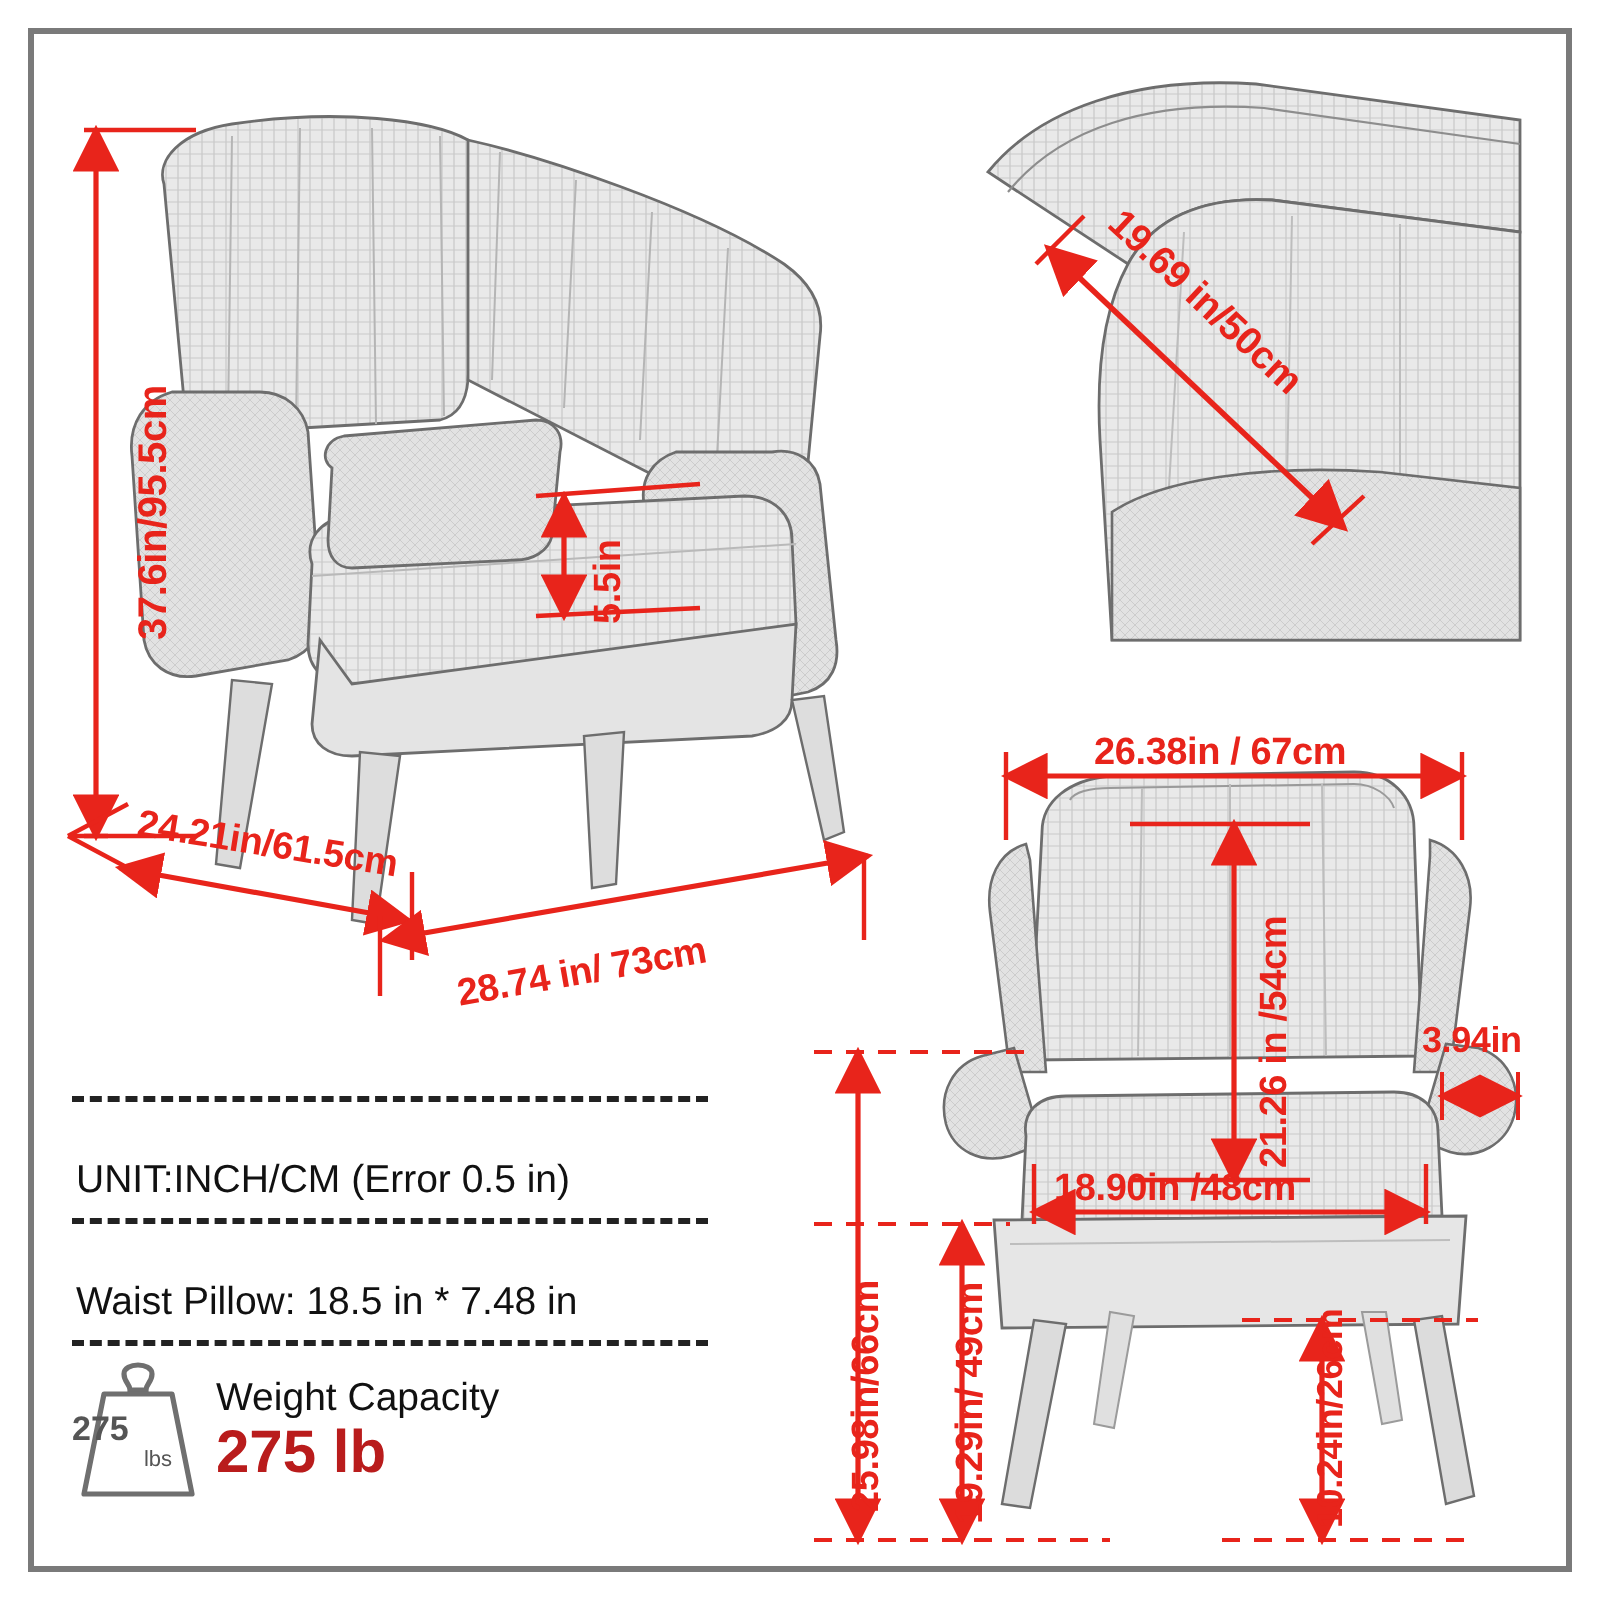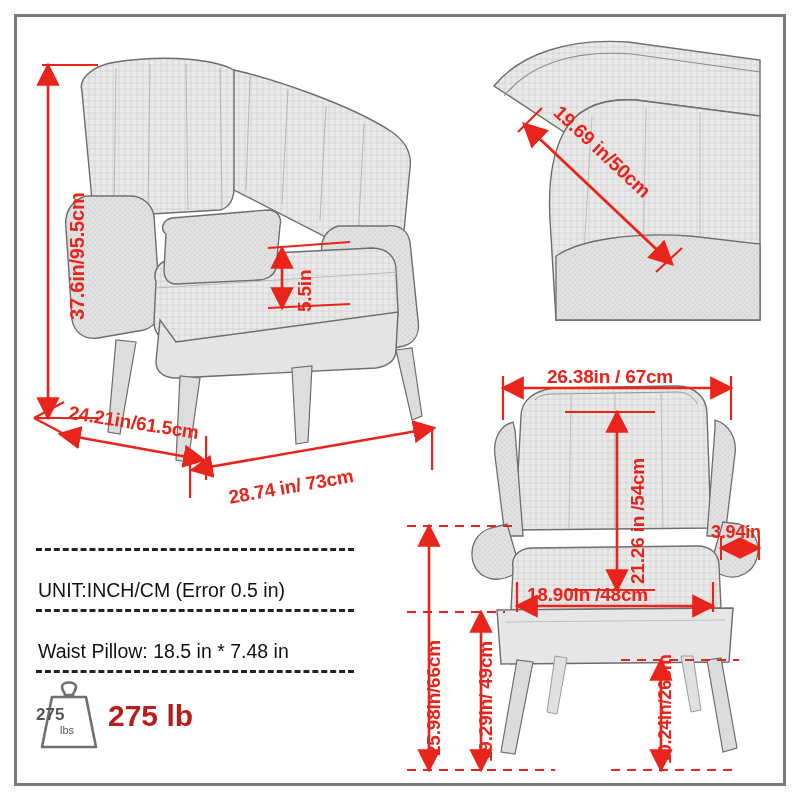"3.94in" div.dim-label { top: 162px -> 150px }
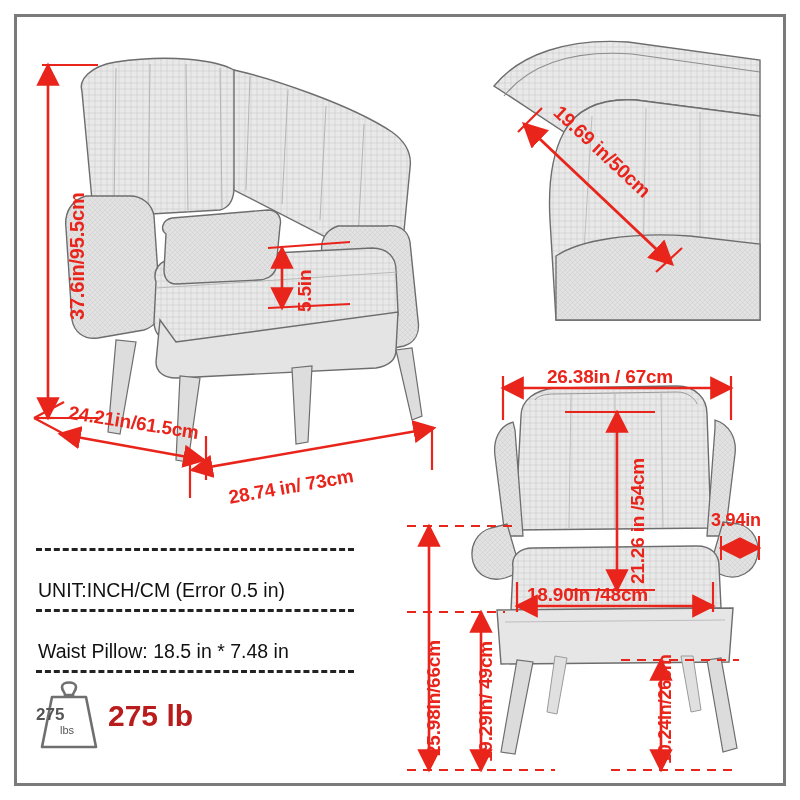"Weight Capacity" div.weight-line { html: none -> <div>Weight Capacity</div> }
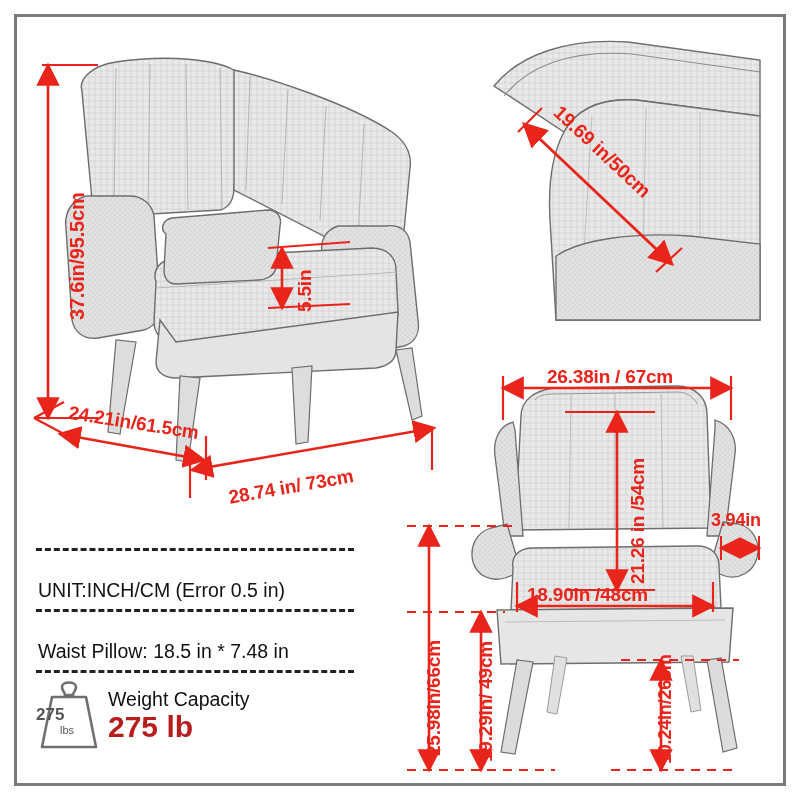"lbs" .ico-unit { left: 0 -> 12px }
